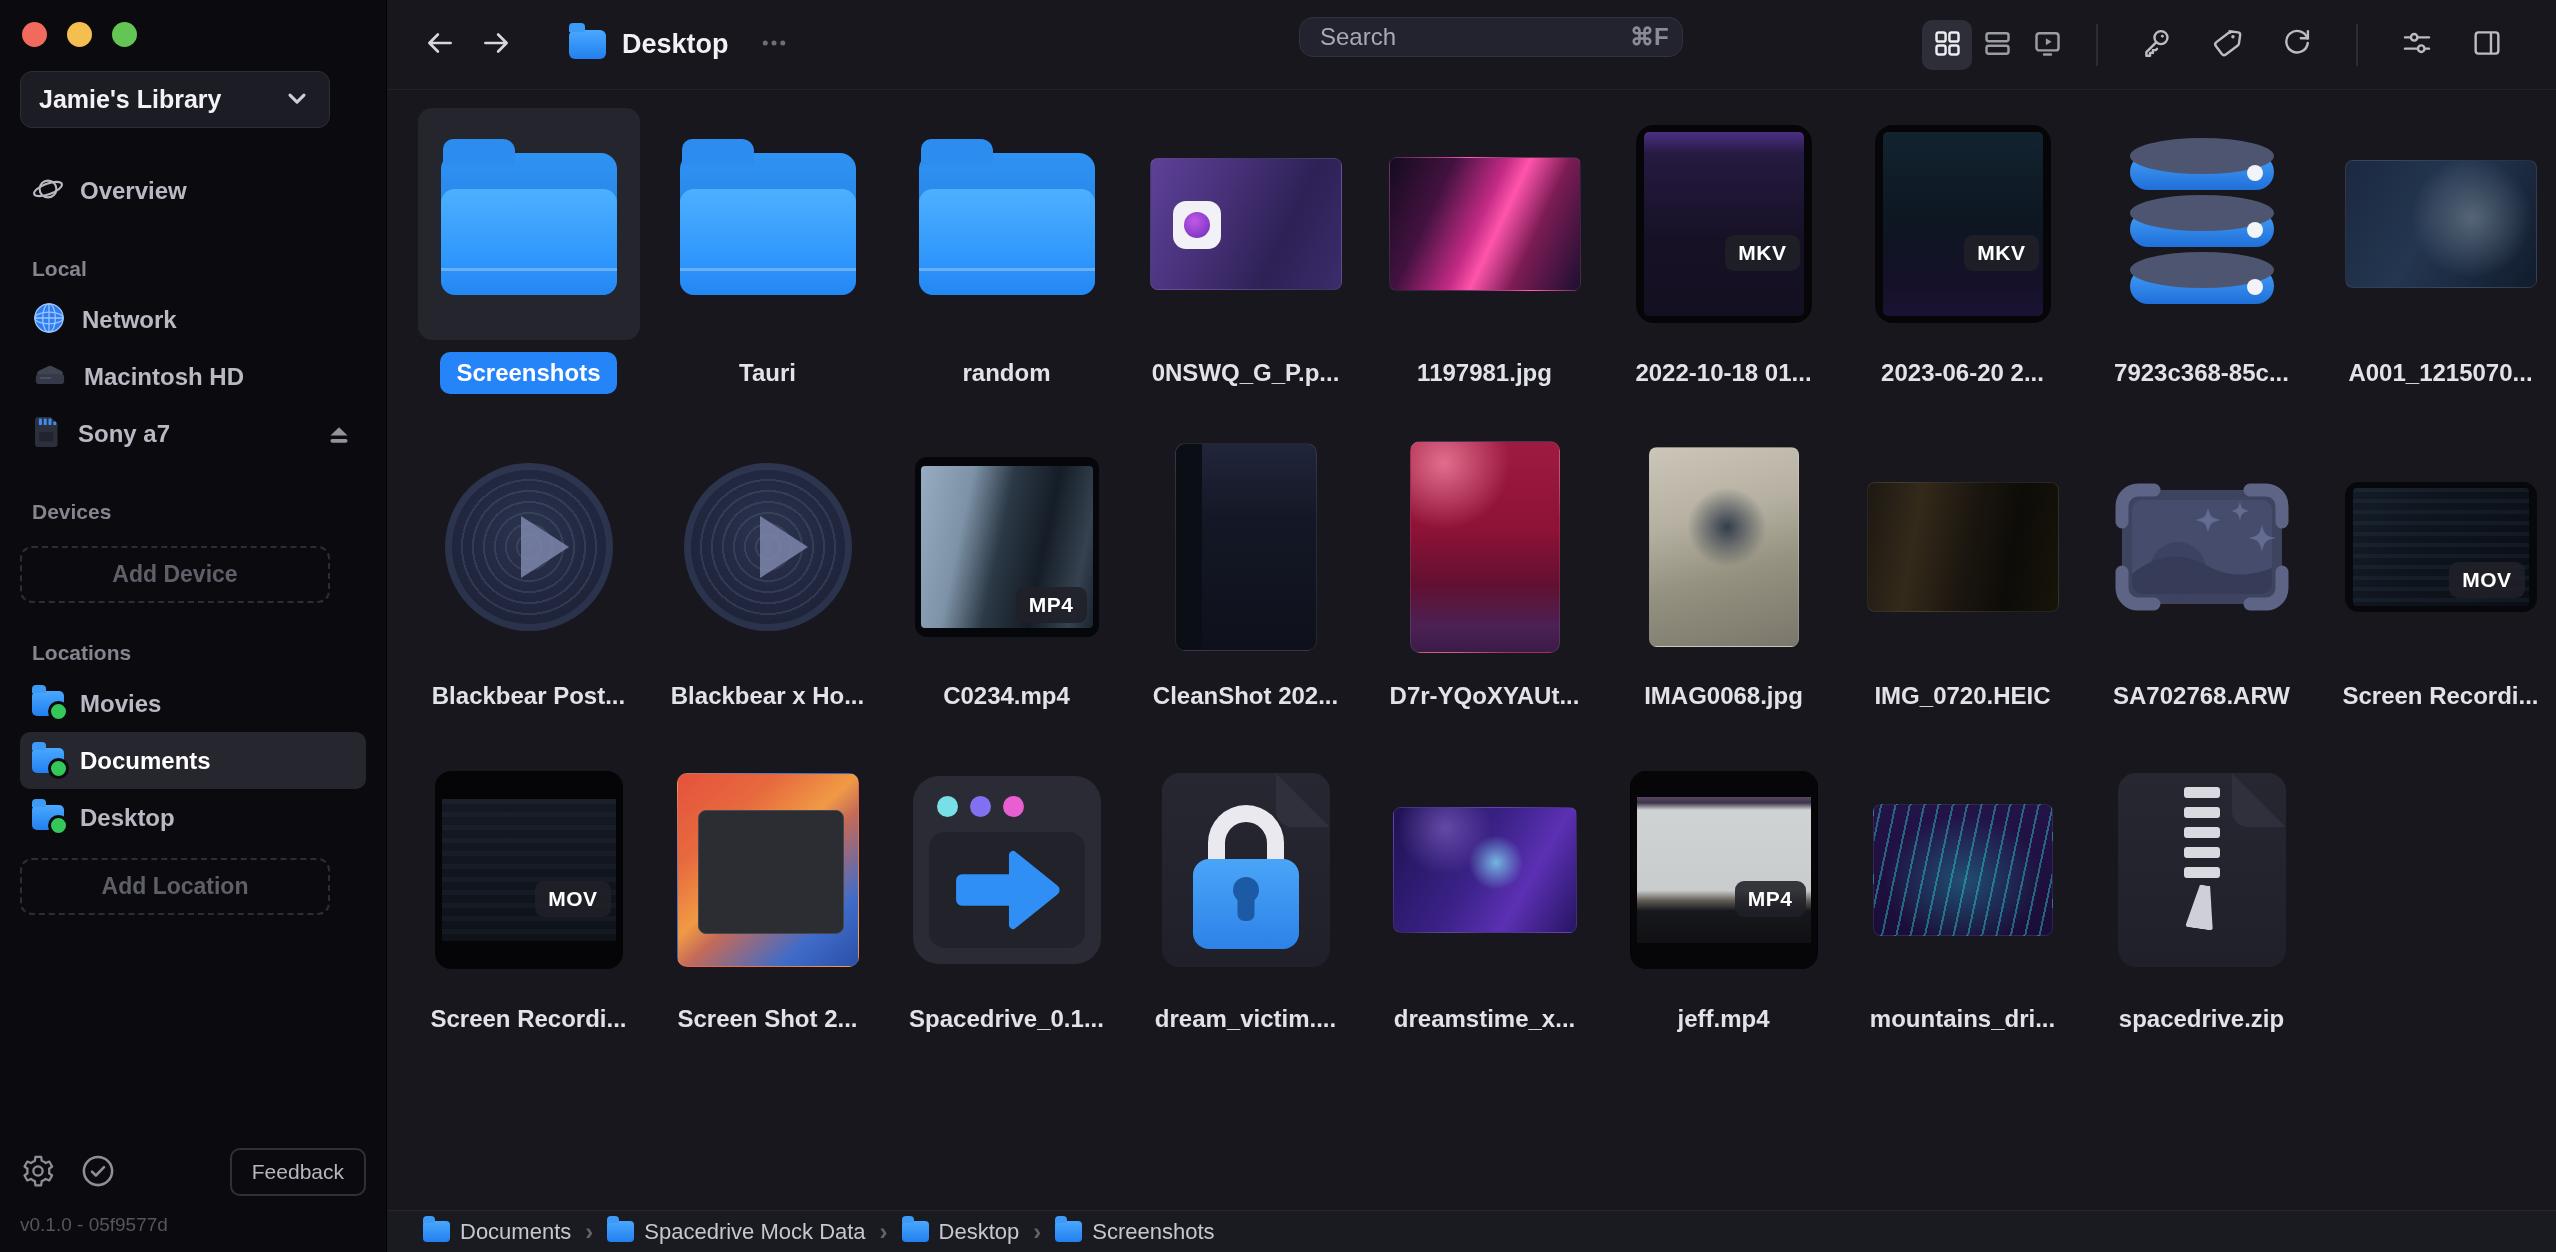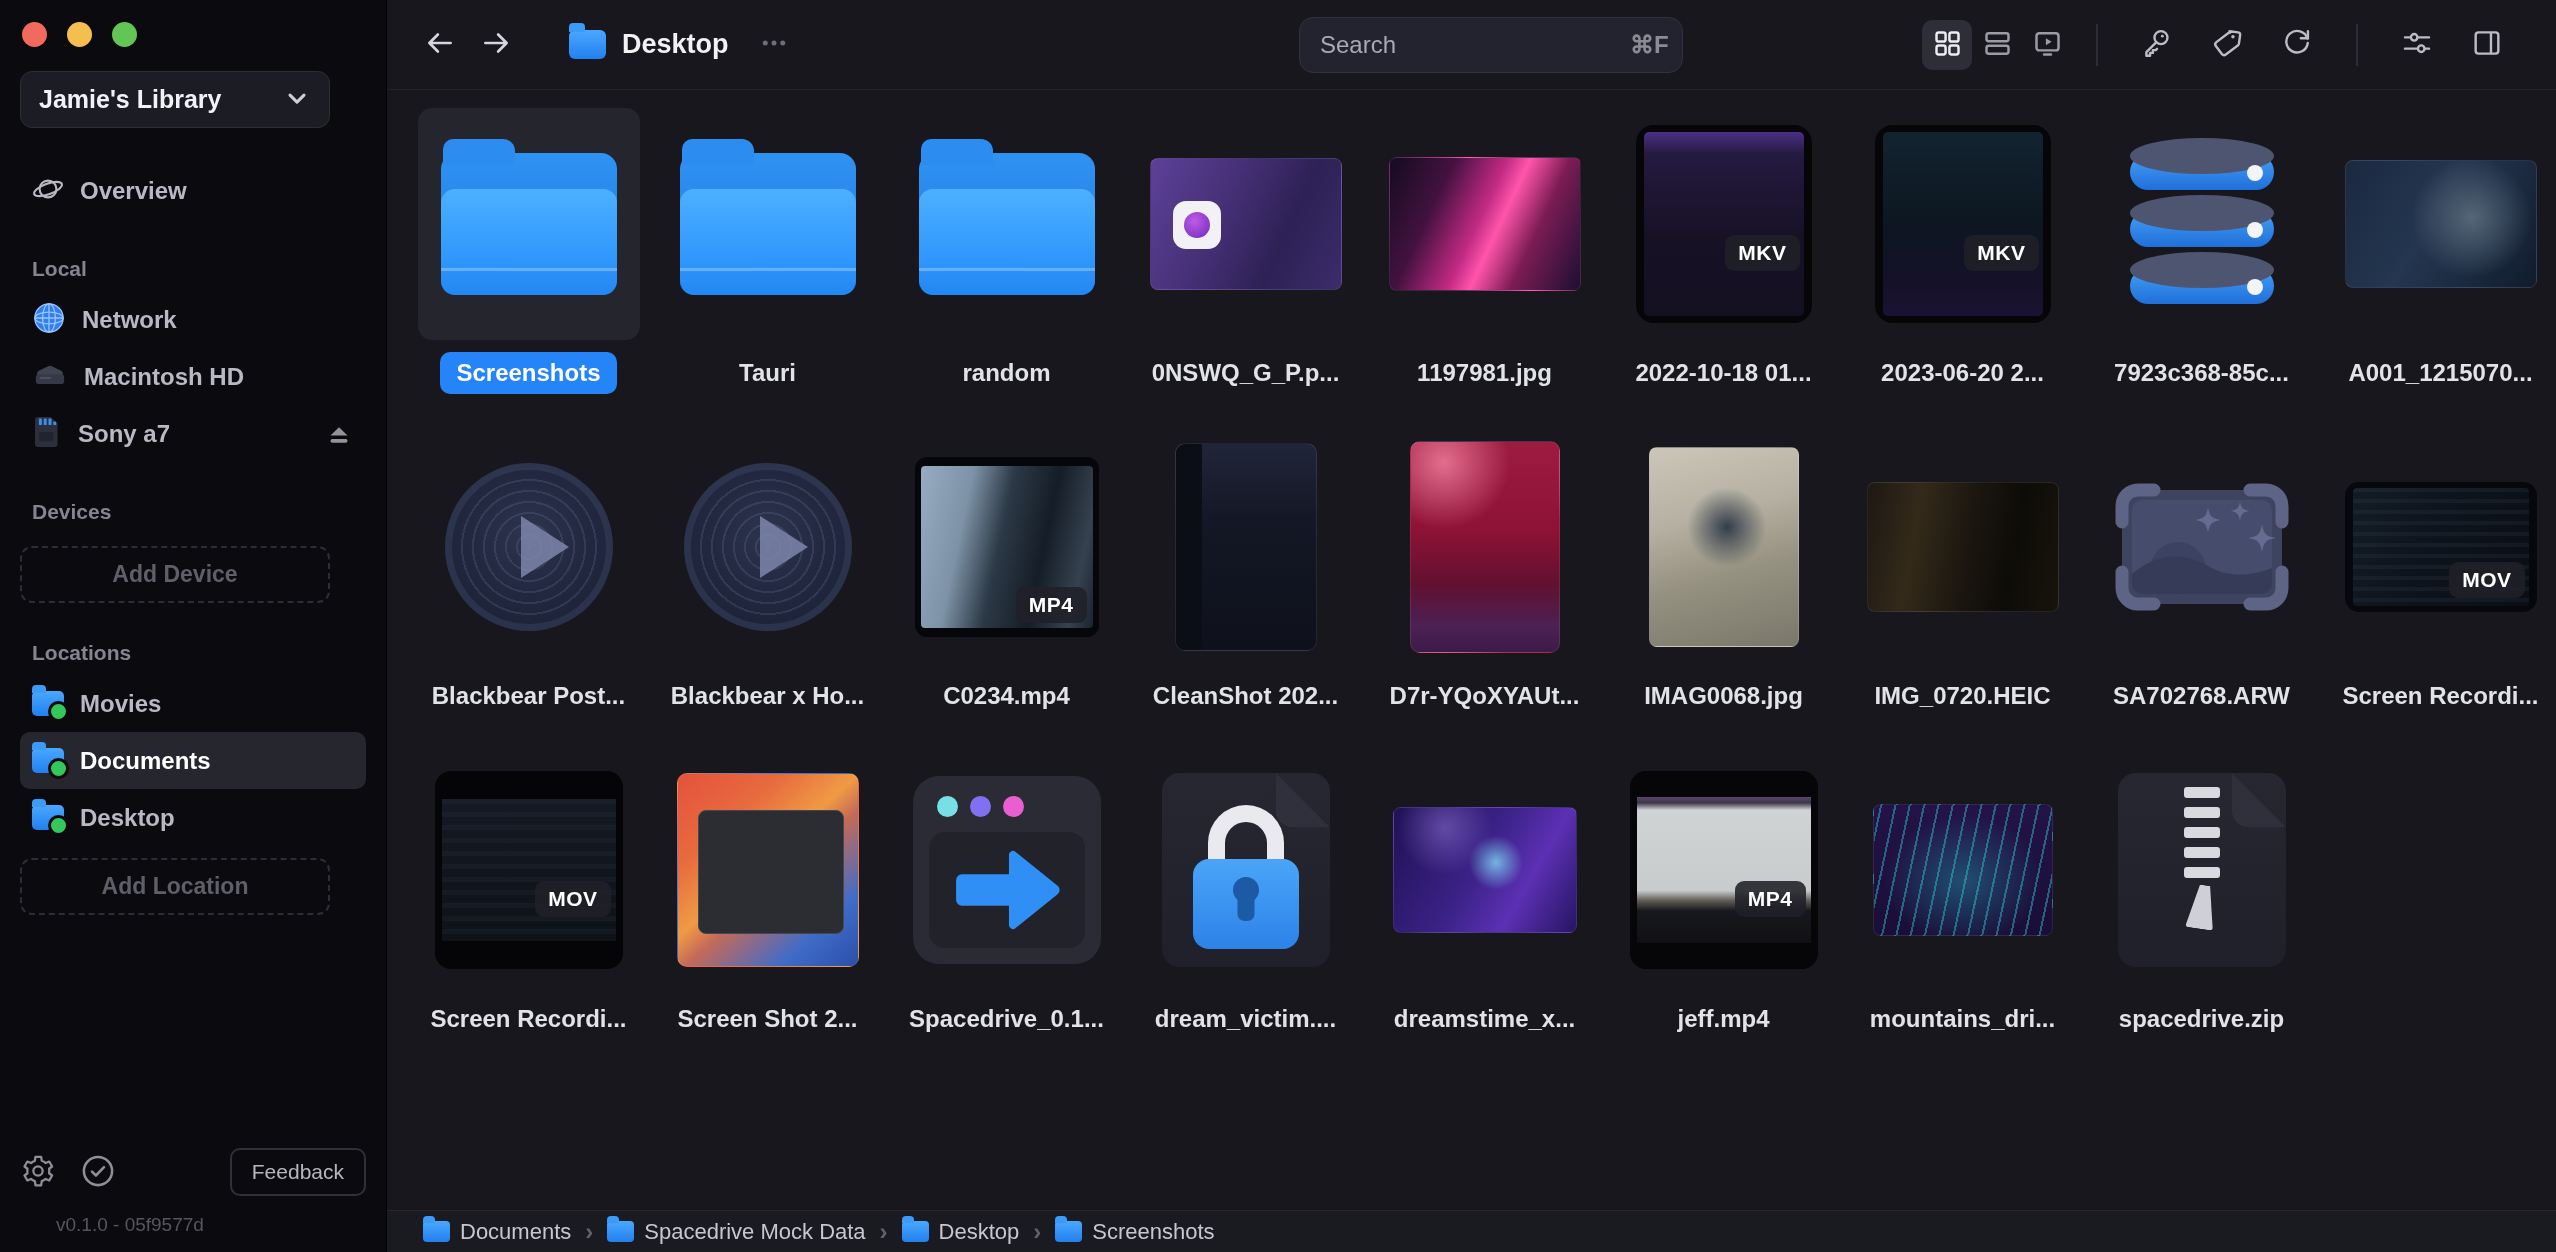"Search" .searchbar { height: 56px -> 40px }
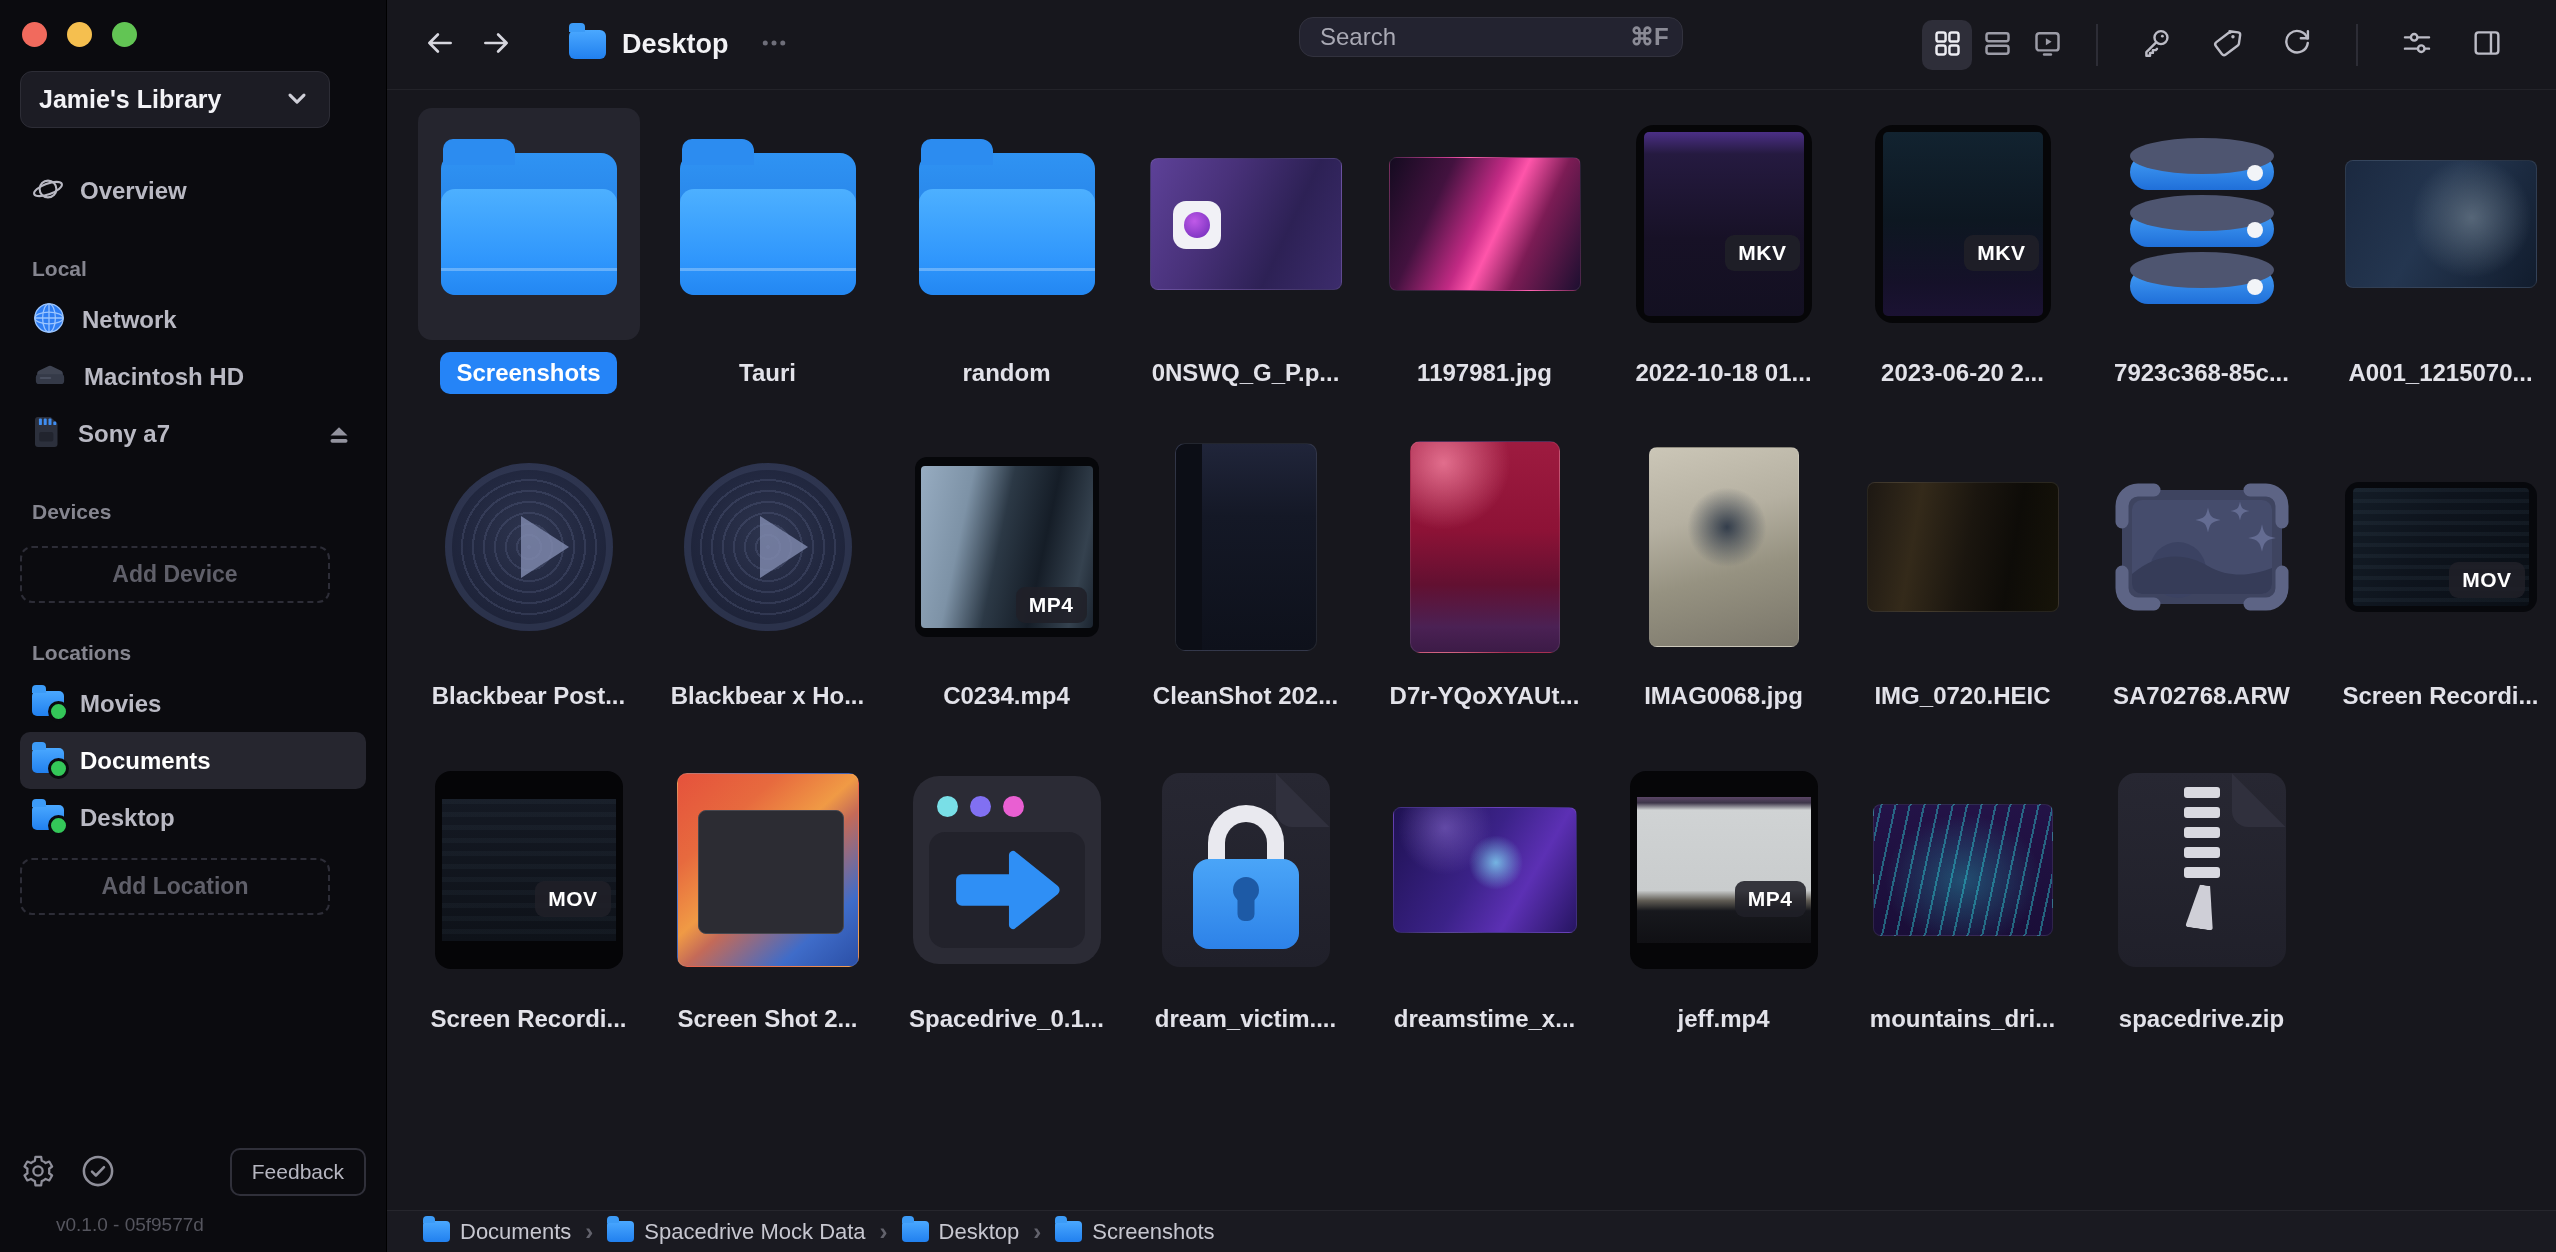"v0.1.0 - 05f9577d" .version { margin-left: 36px -> none }
